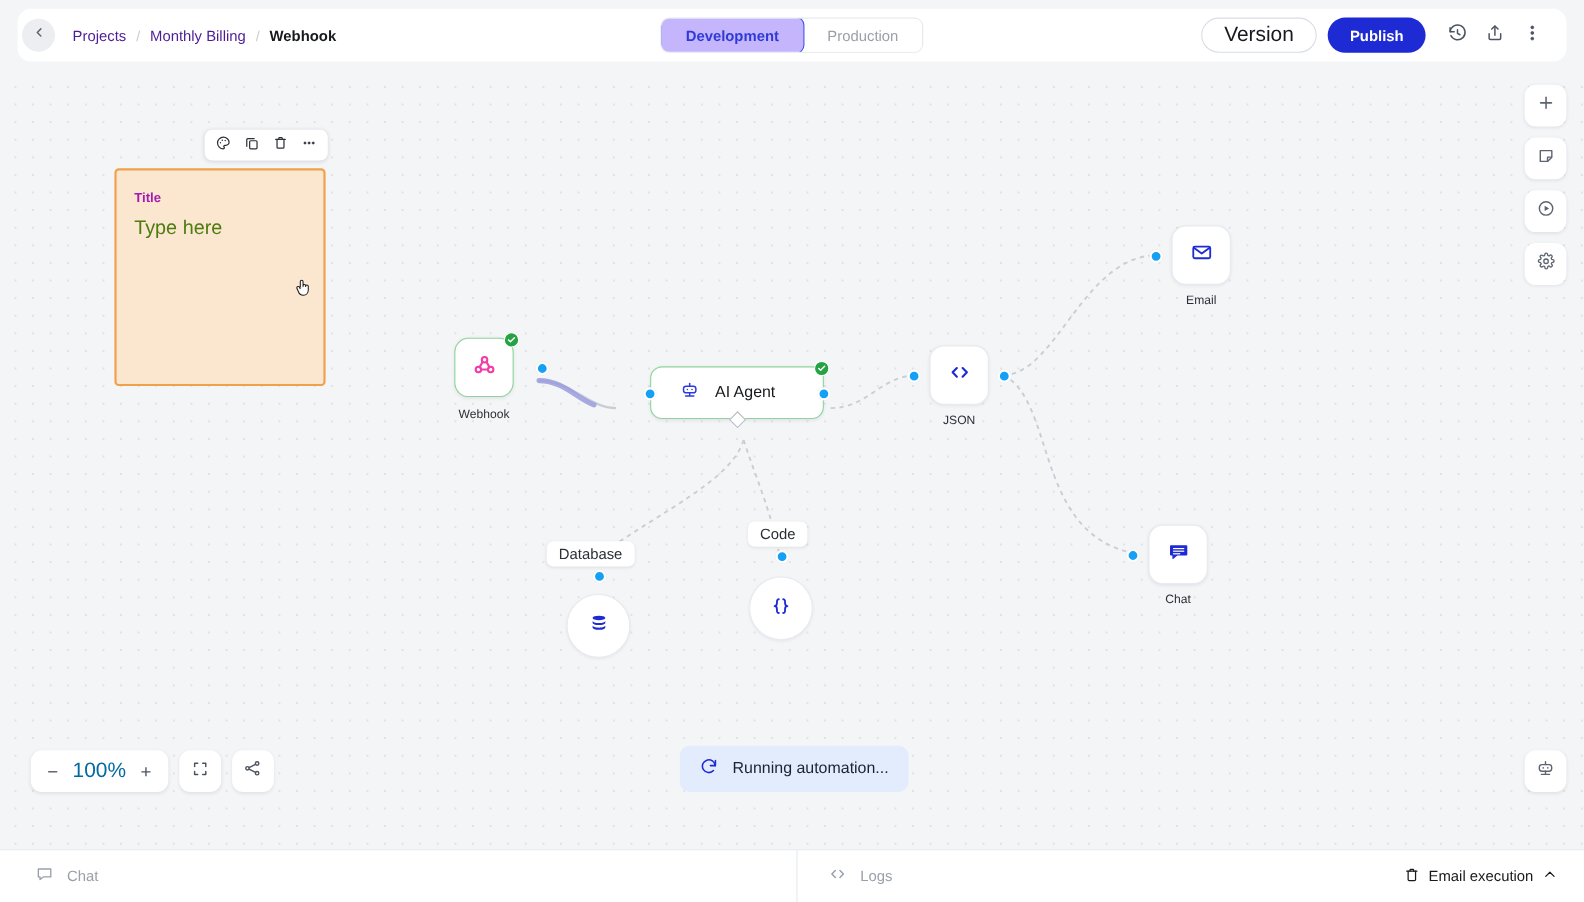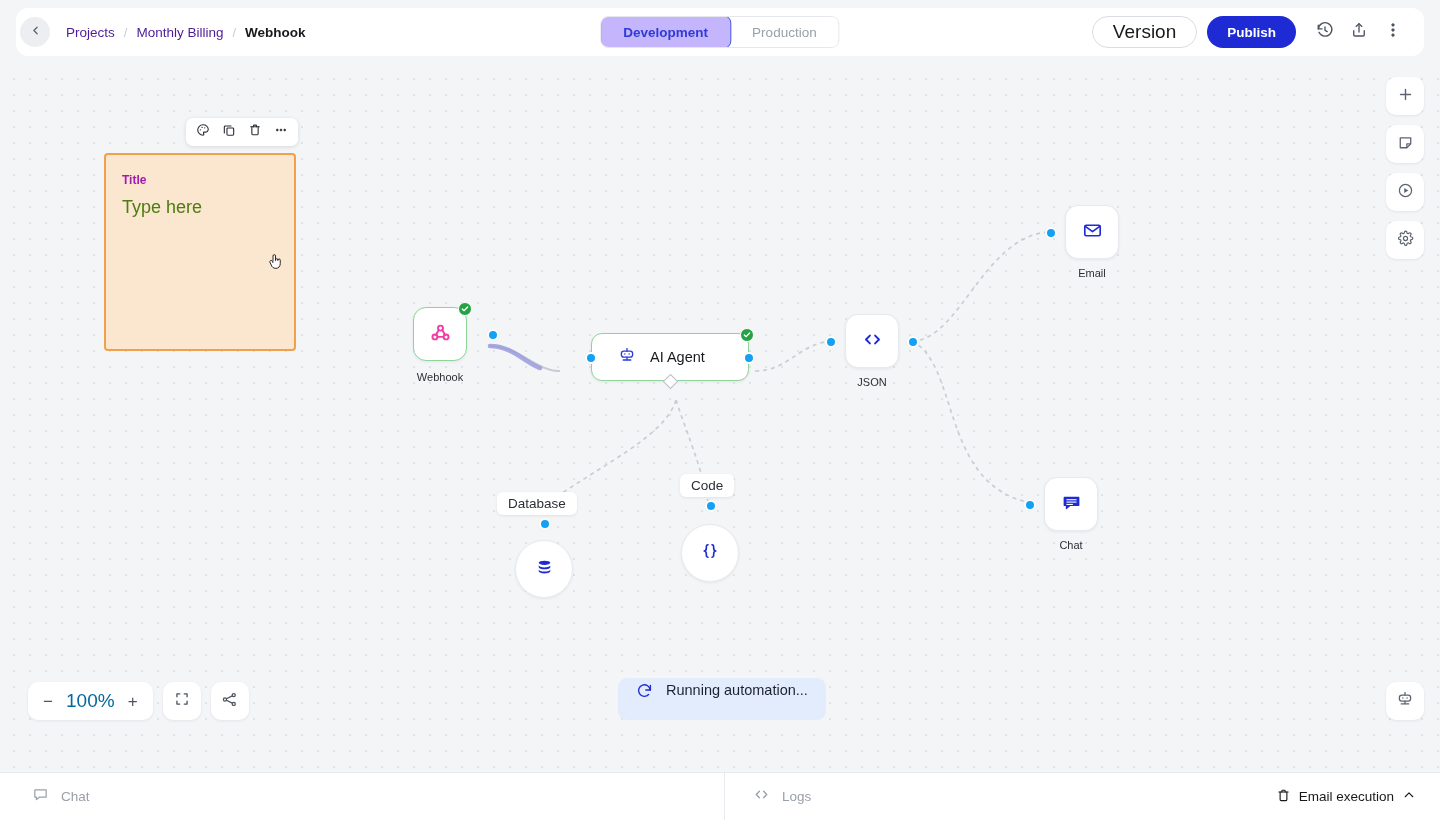"Running automation..." .toast { align-items: none -> center }
